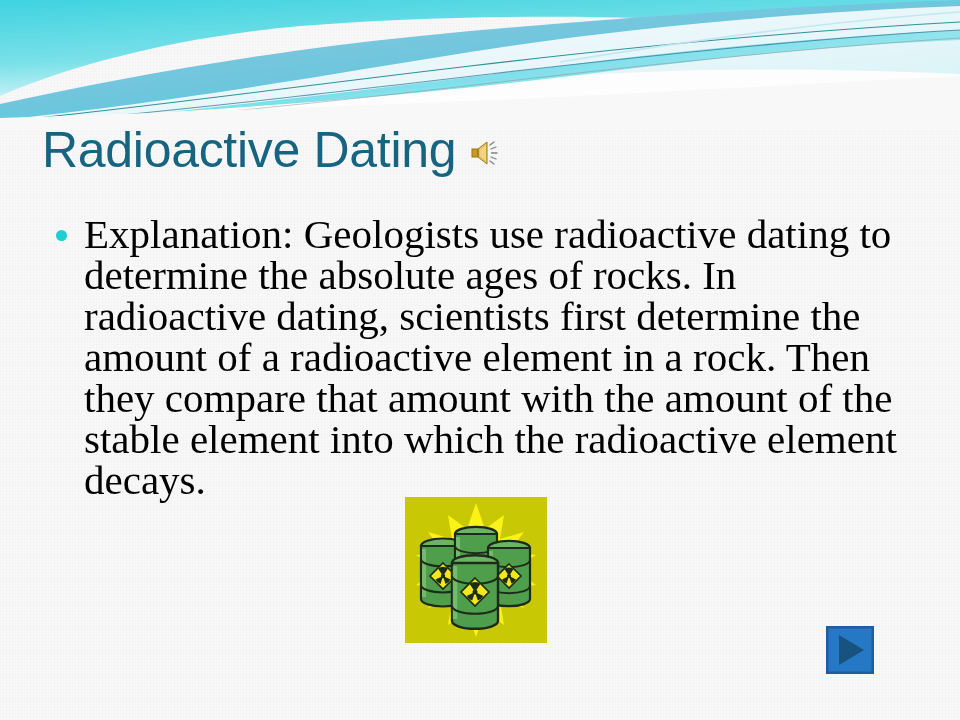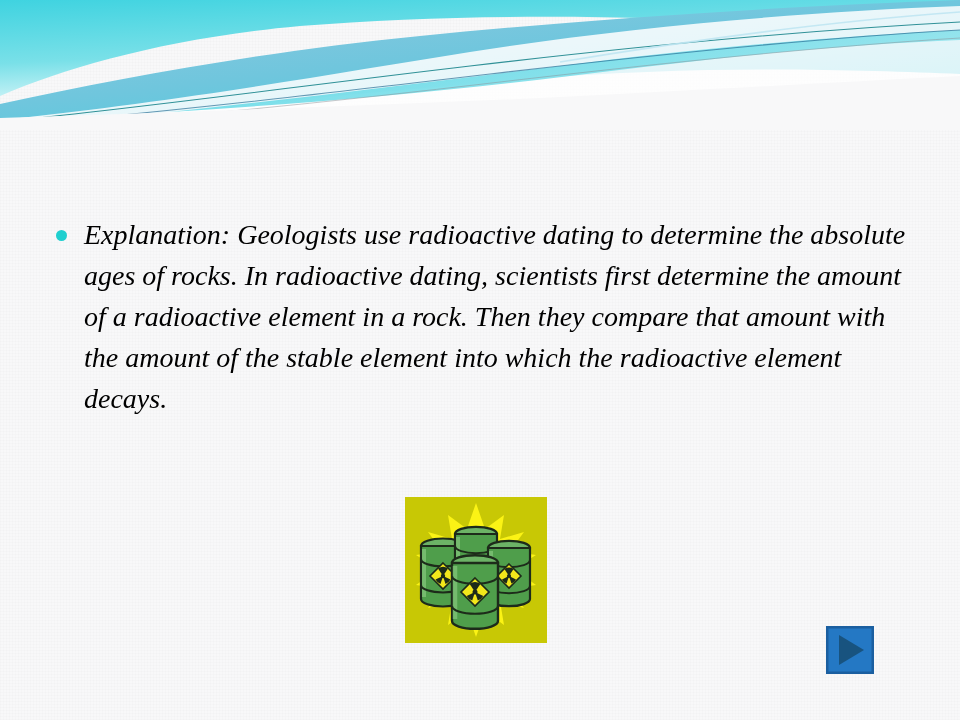"Radioactive Dating" div.title-row { html: none -> <div> <div>Radioactive Dating</div> <span> <svg> <rect></rect> <path></path> <rect></rect> <path></path> <g> <line></line> <line></line> <line></line> <line></line> <line></line> </g> </svg> </span> </div> }
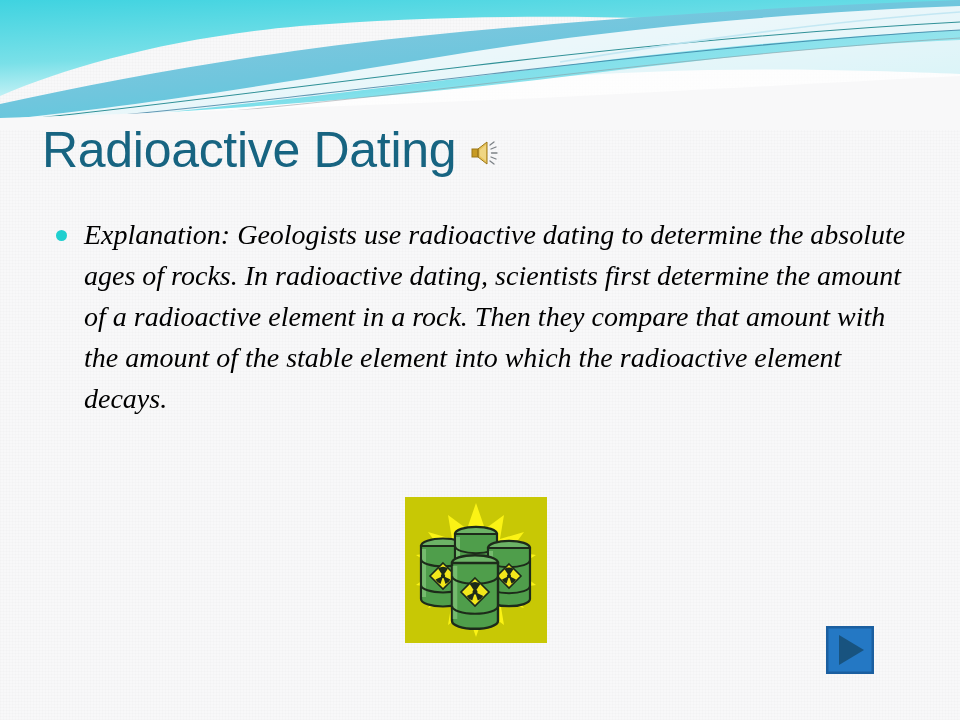"Explanation: Geologists use radioactive" .body-text { font-size: 28px -> 41px; font-style: italic -> none }
